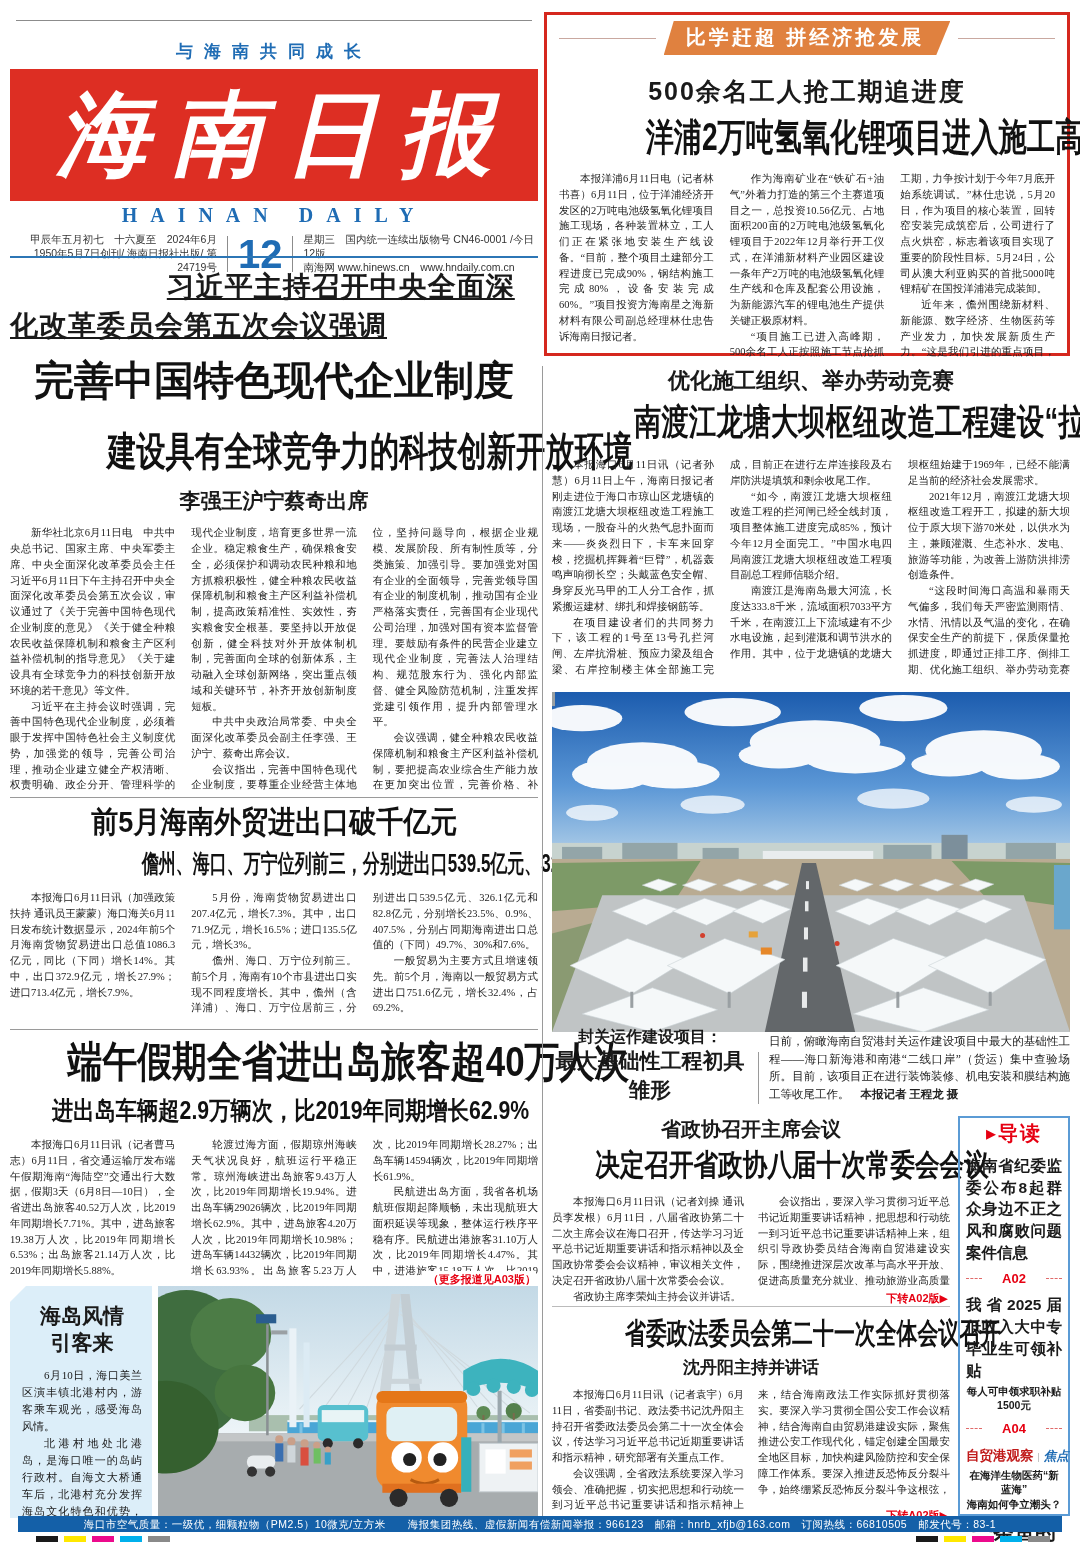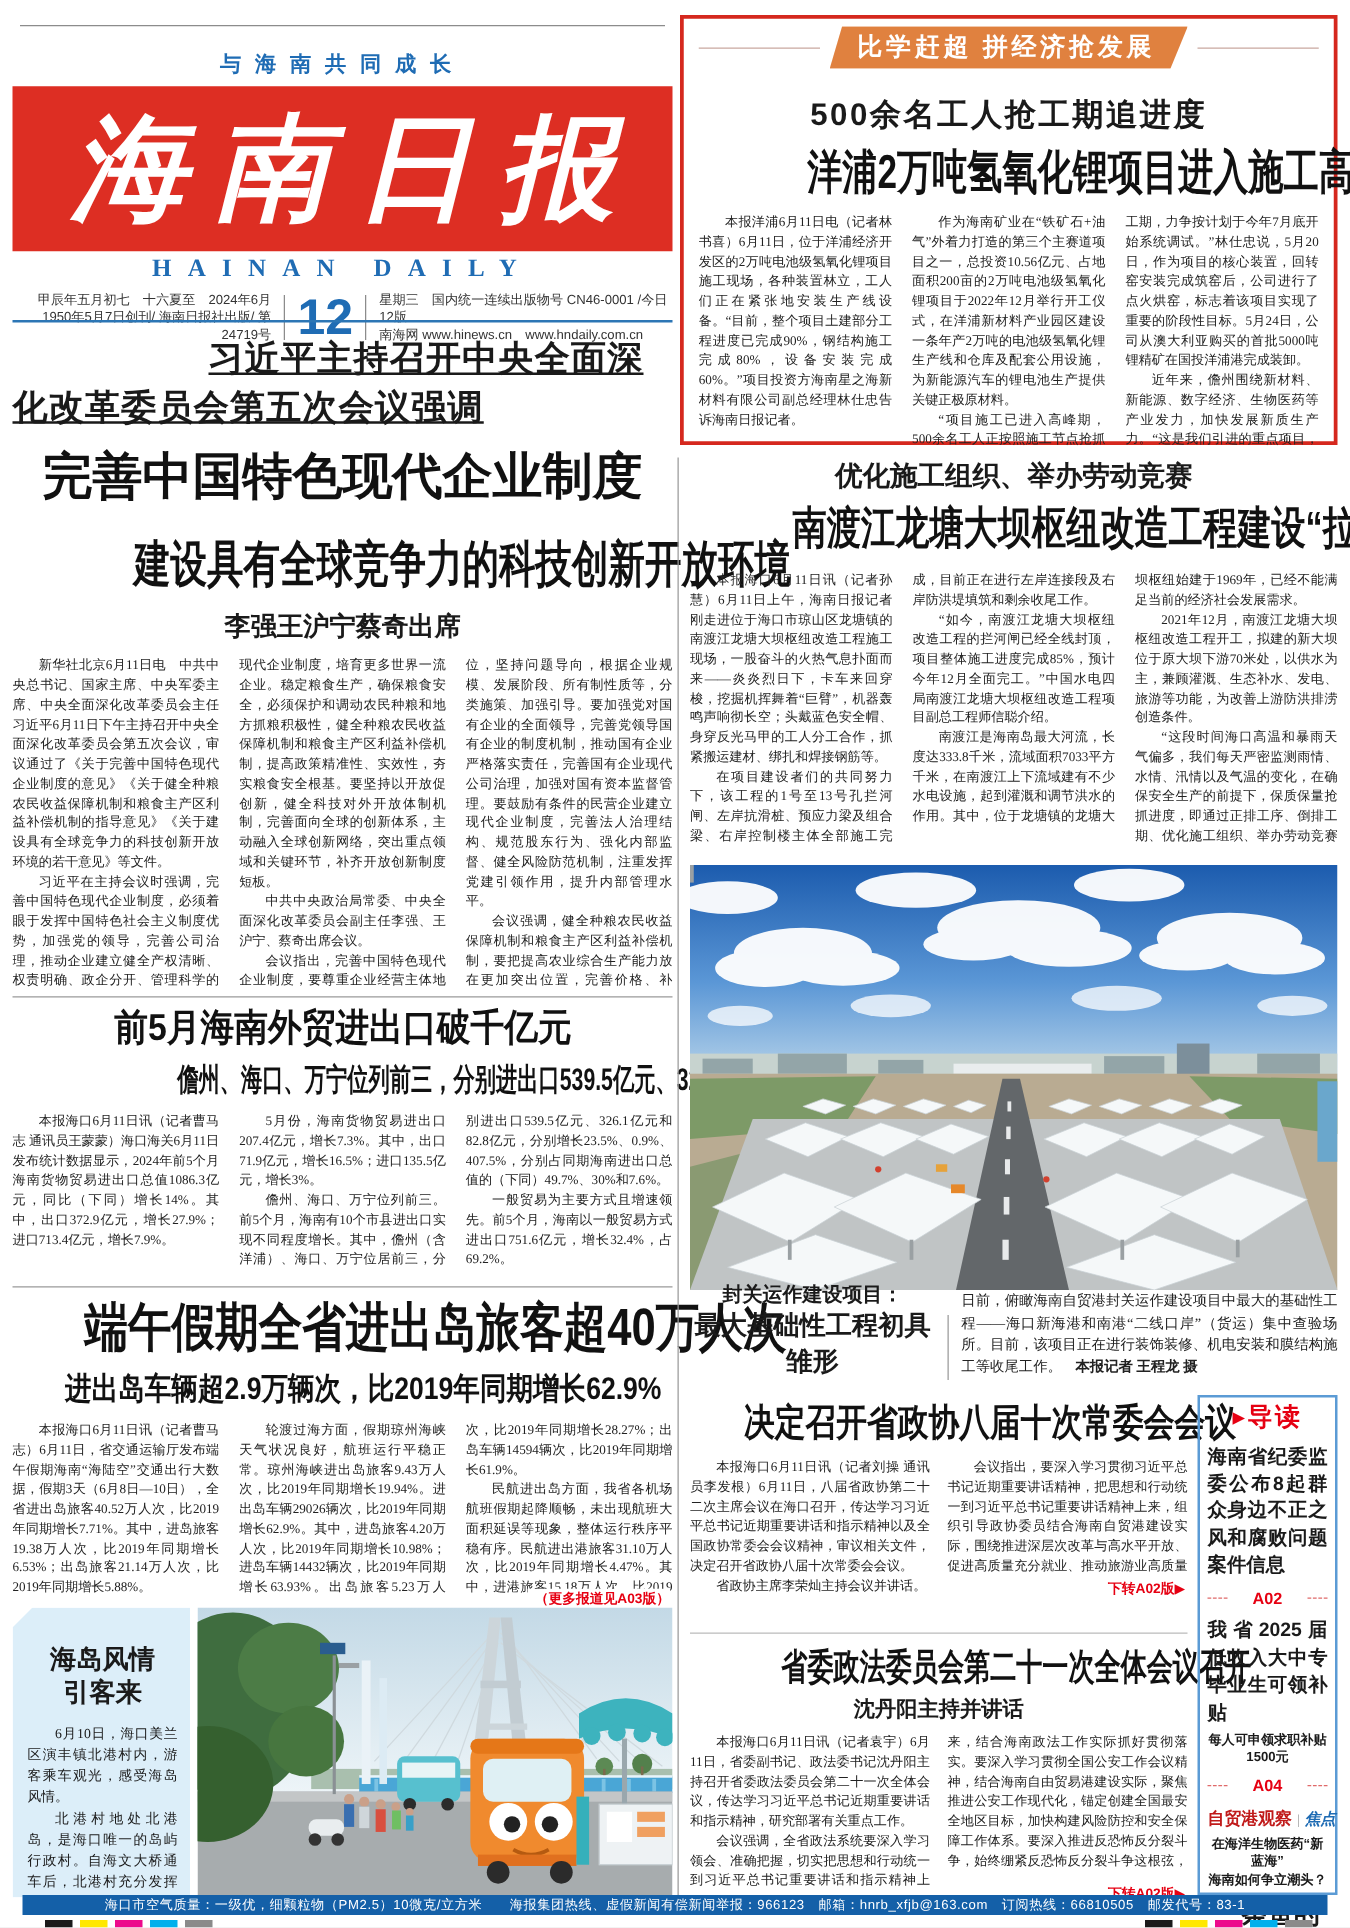"本报海口6月11日讯（记者曹马志" p { text: 记者曹马志 -> 加强政策扶持 }
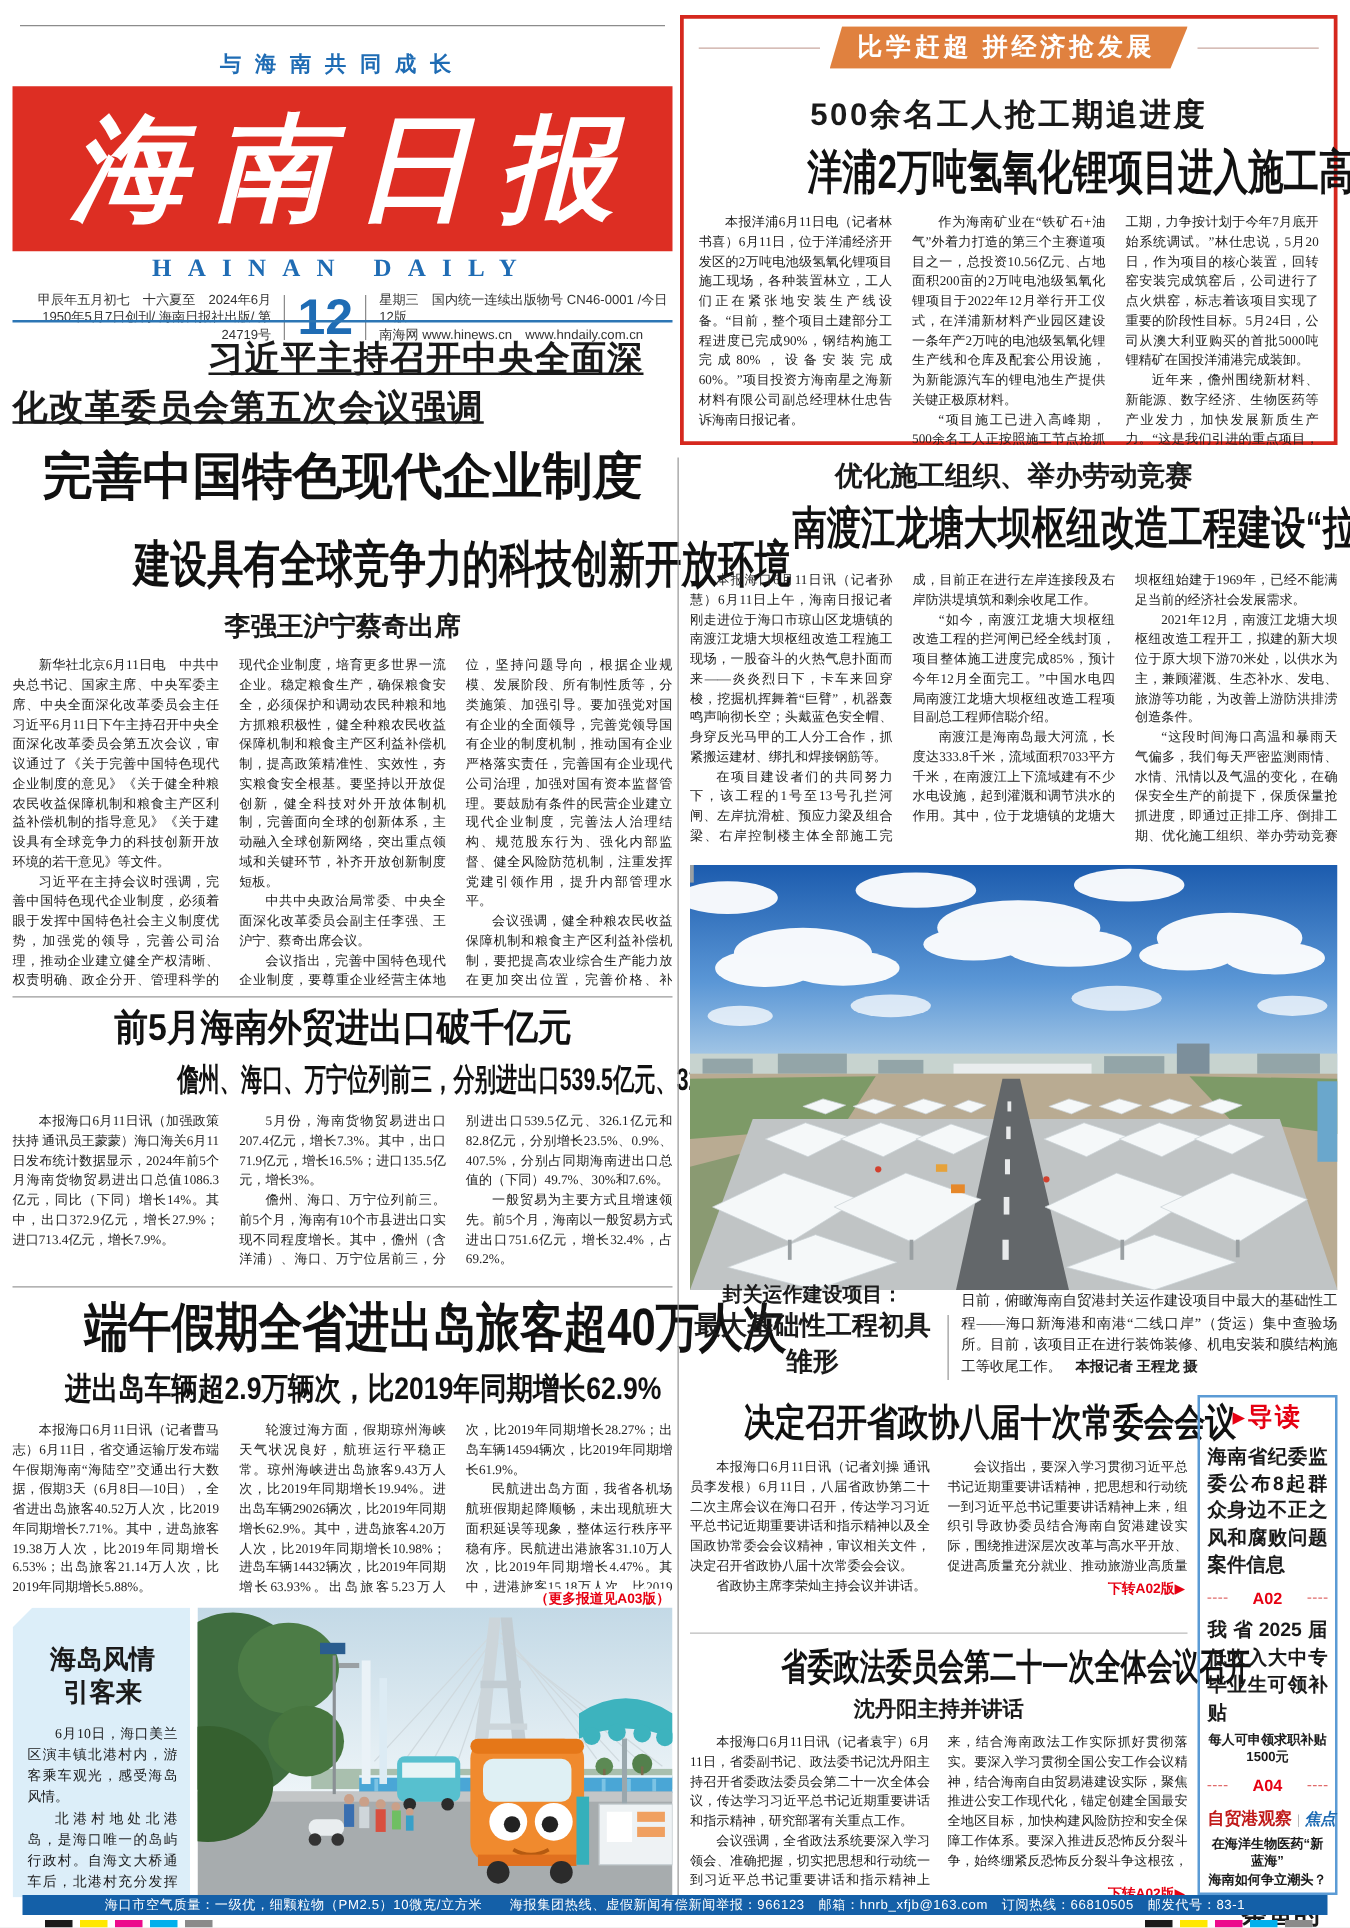"省政协召开主席会议" div { html: none -> <div>省政协召开主席会议</div> }
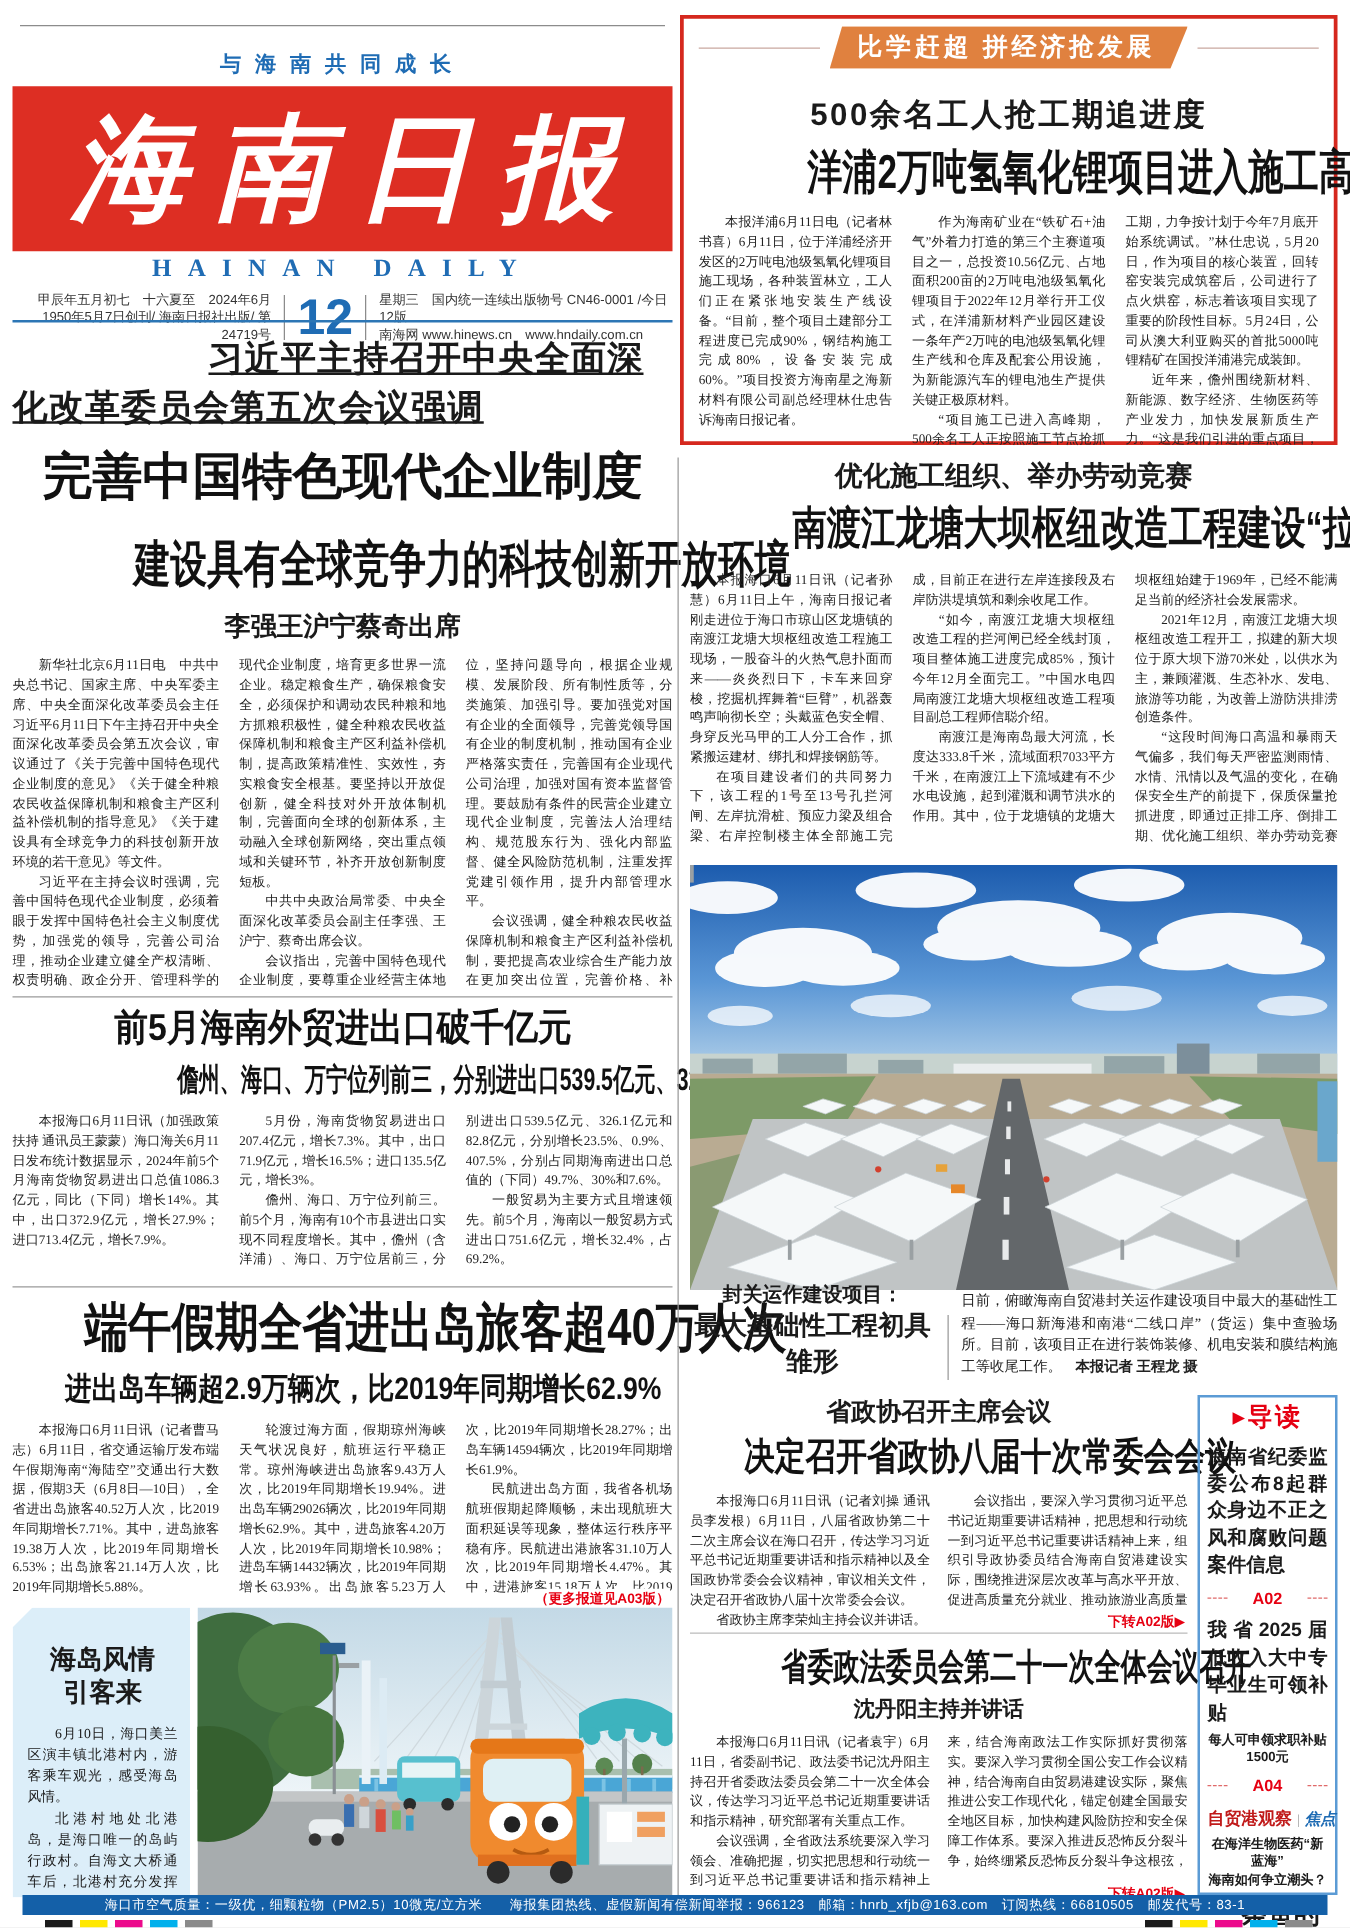"海岛风情" .island-panel { padding: 28px 10px 8px 12px -> 16px 10px 8px 12px }
